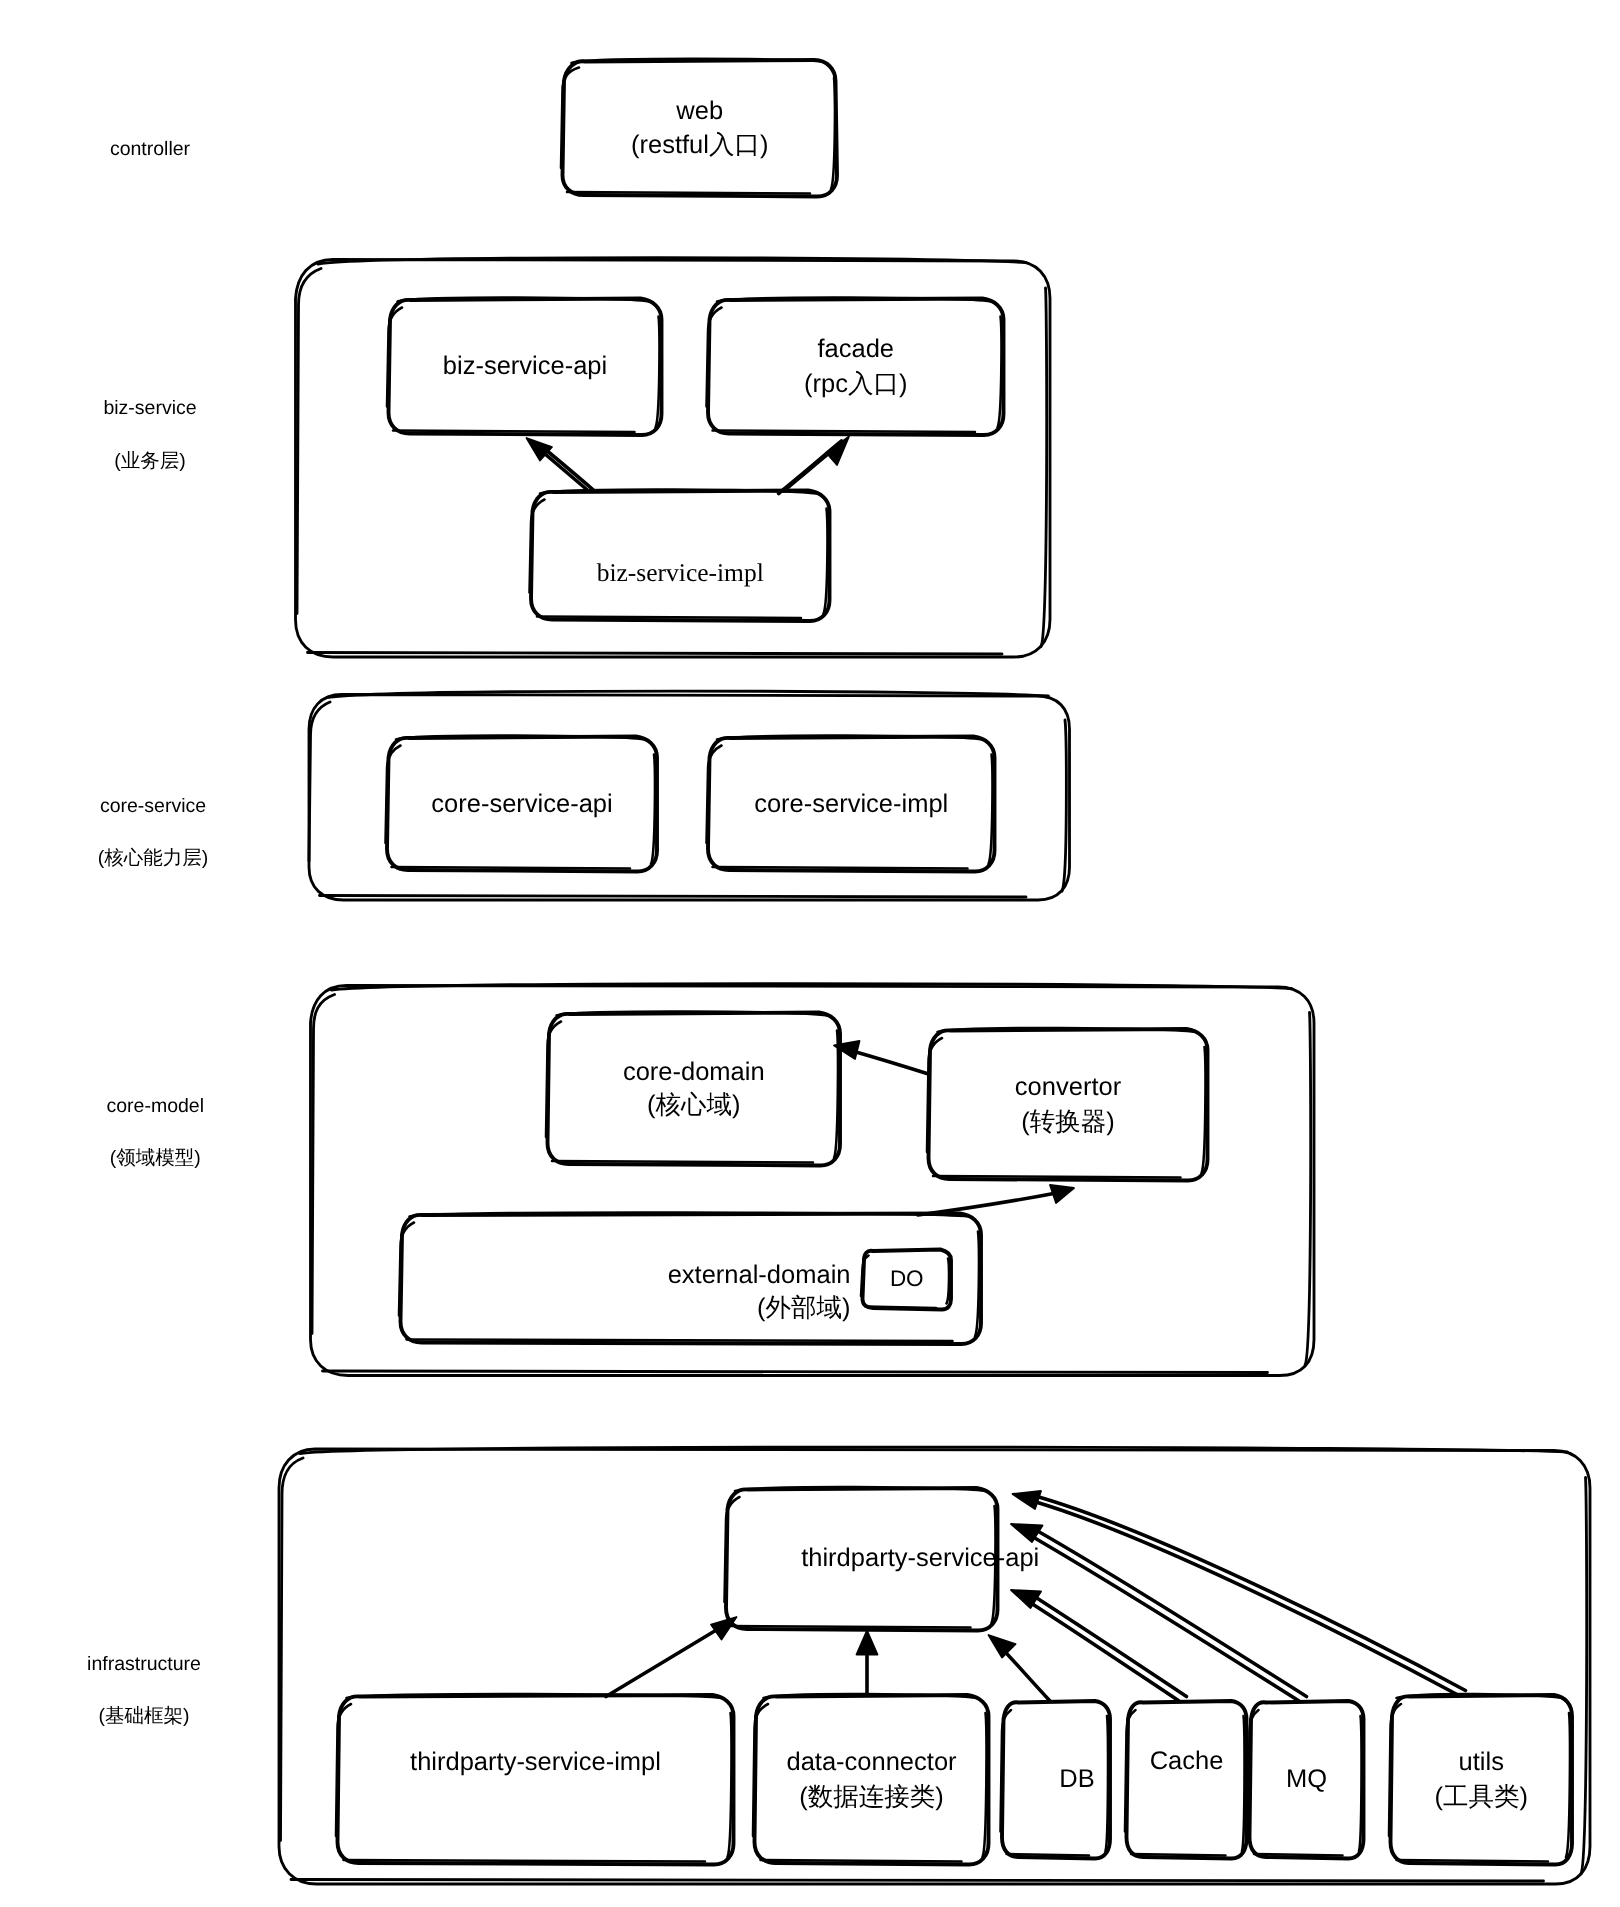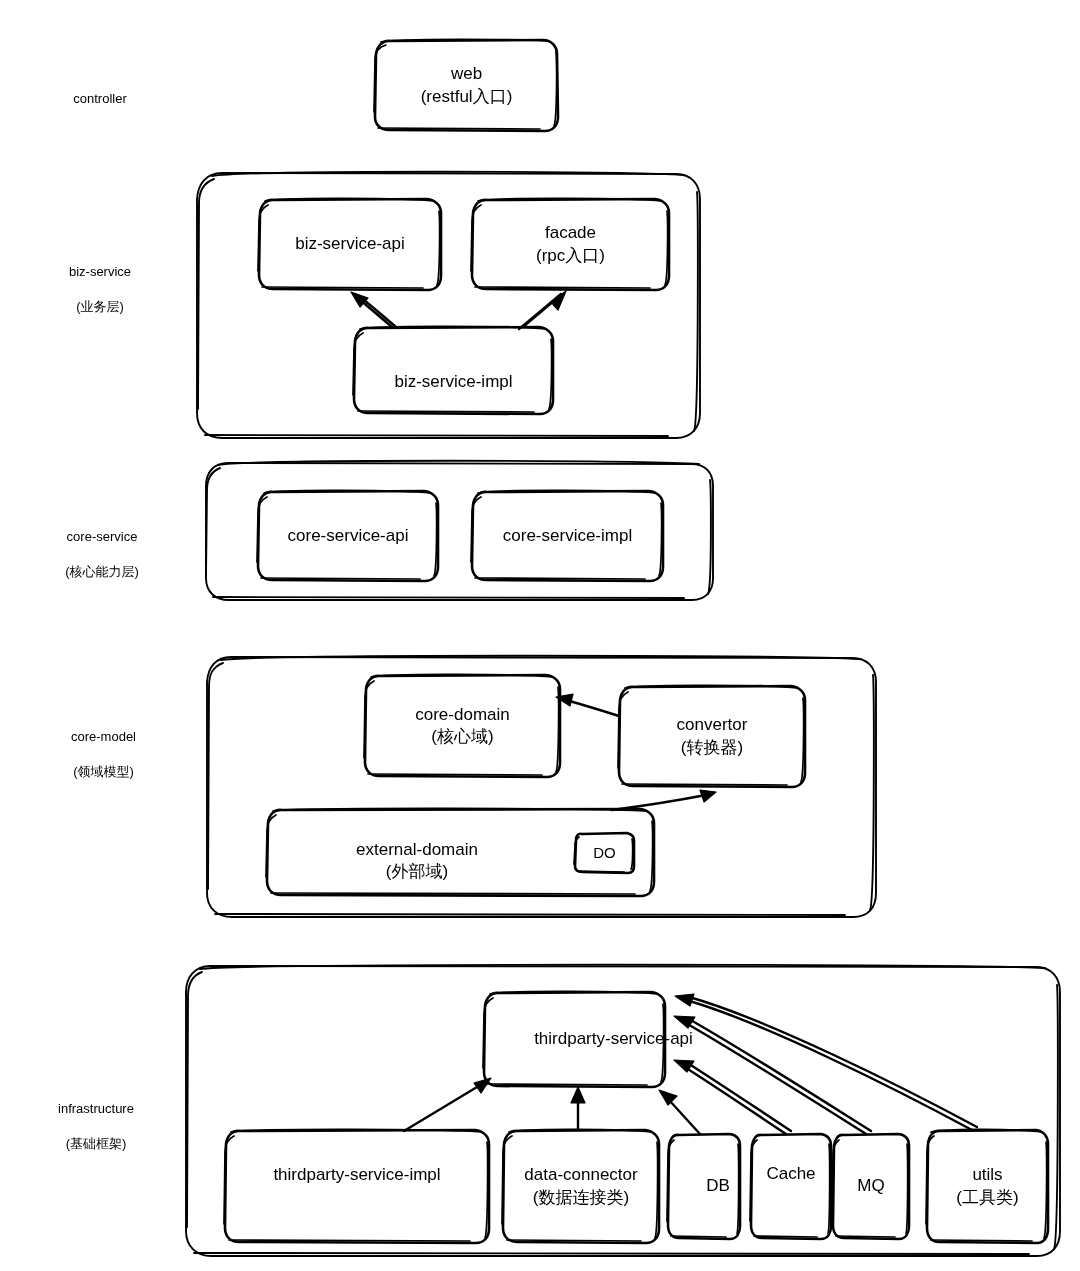"biz-service-impl" div.node-text { font-family: none -> Liberation Serif, serif }
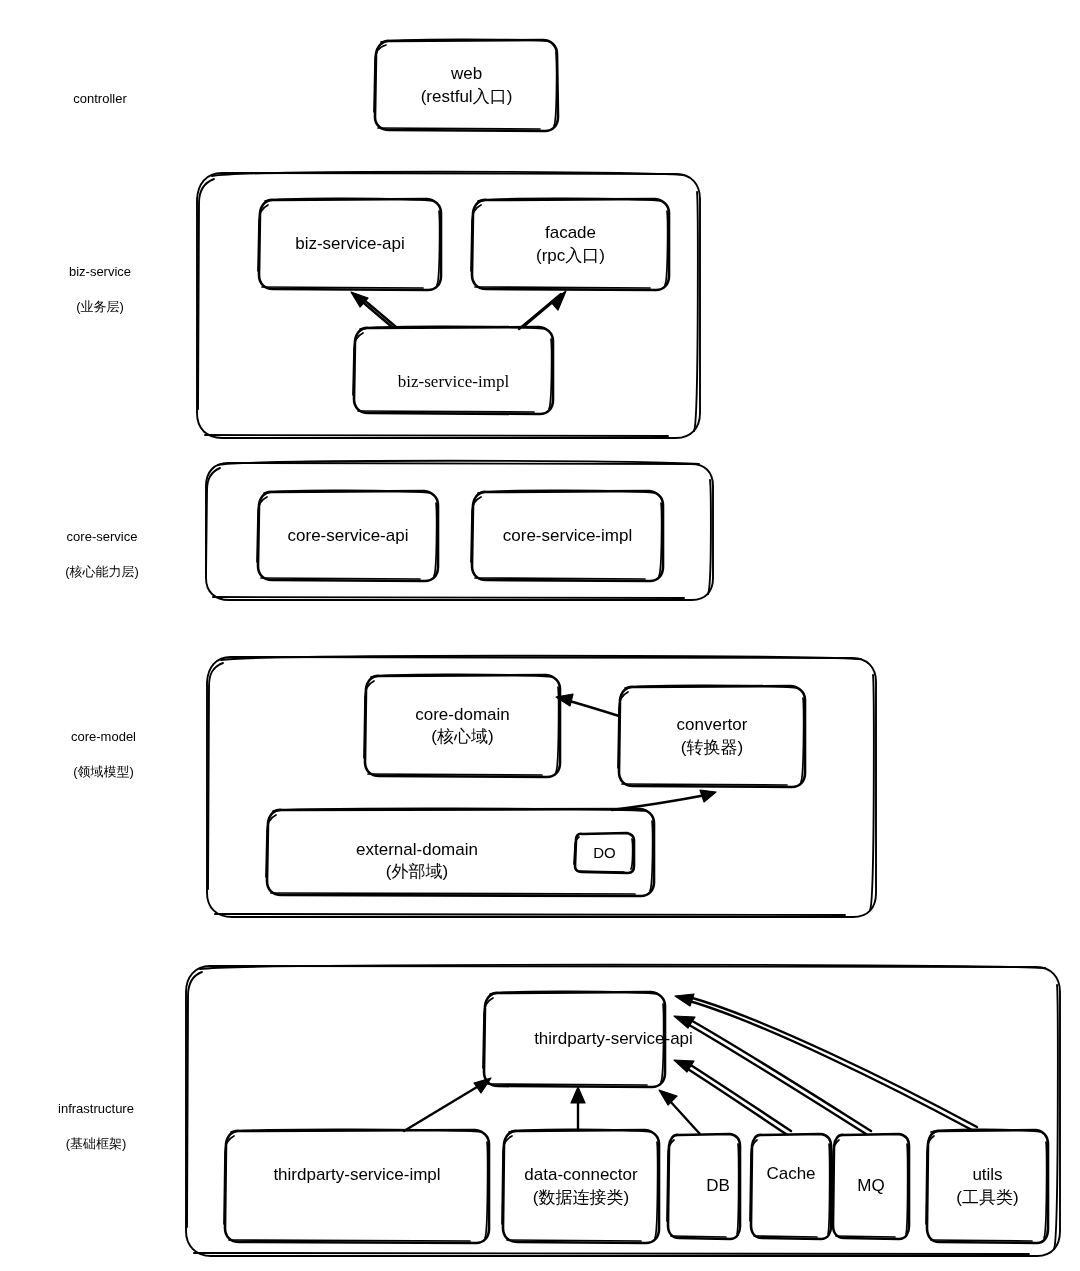"external-domain" div.node-text { align-items: none -> flex-end }
